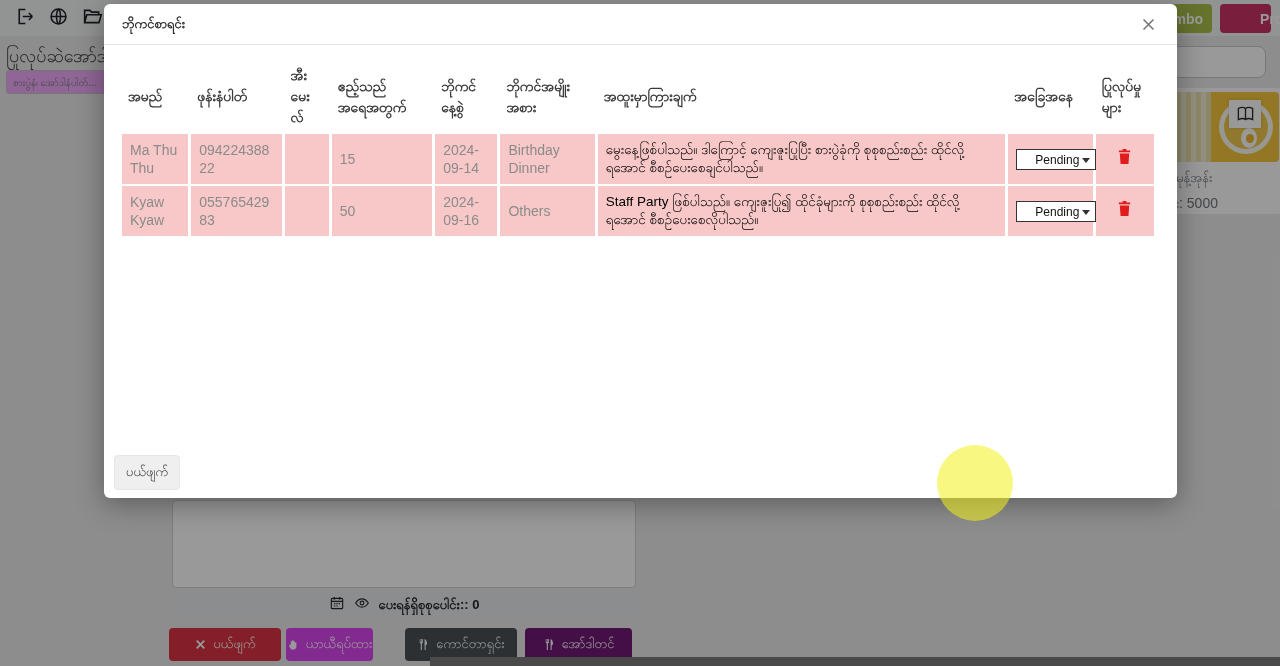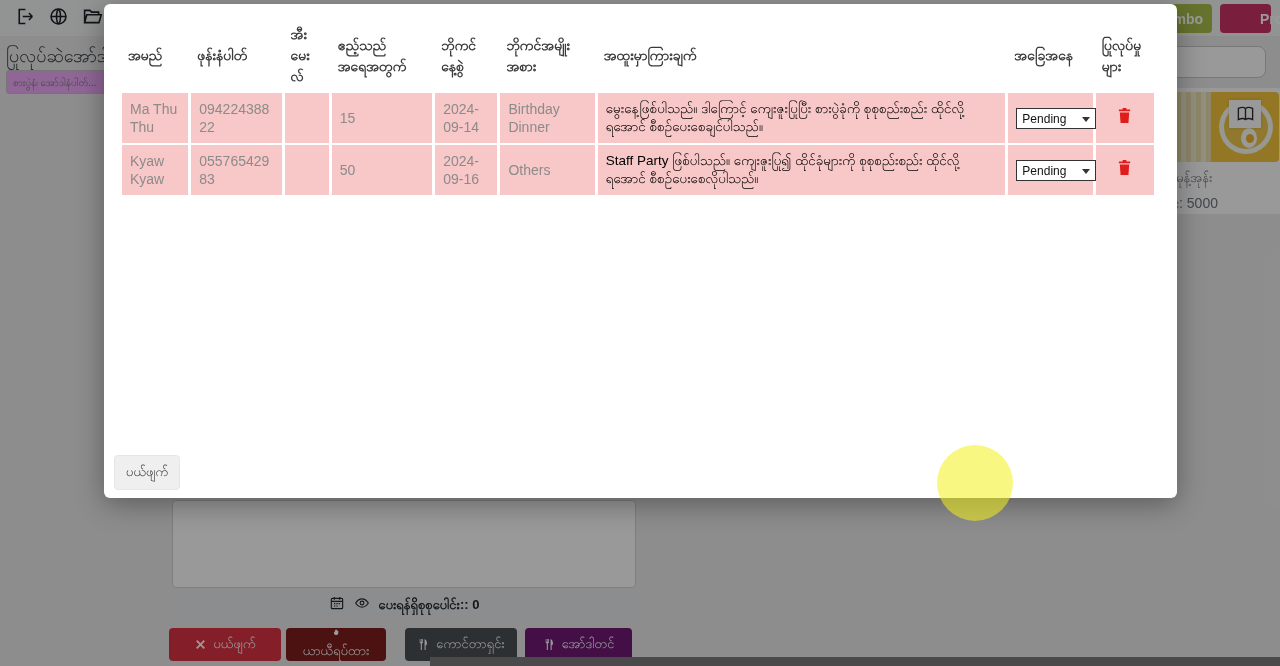"ဘိုကင်စာရင်း" div.modal-header { html: none -> <div> <span>ဘိုကင်စာရင်း</span> <button> <svg> <path></path> </svg> </button> </div> }
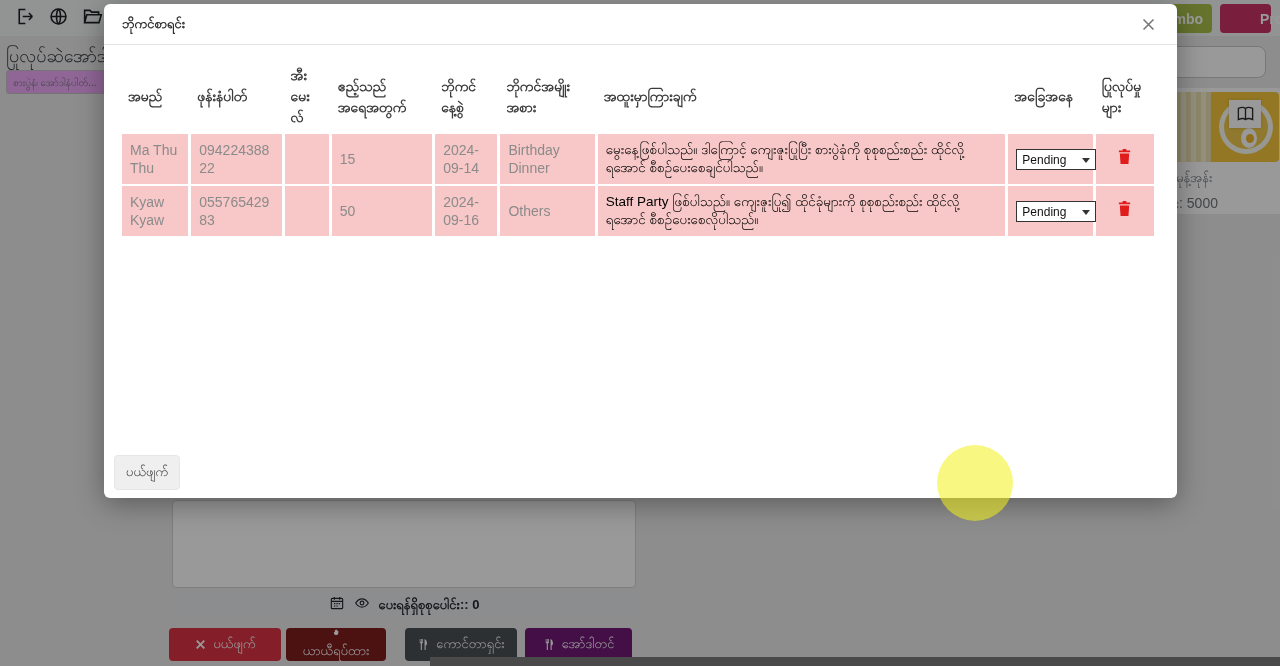"Pending" .select-wrap select { text-align: none -> right }
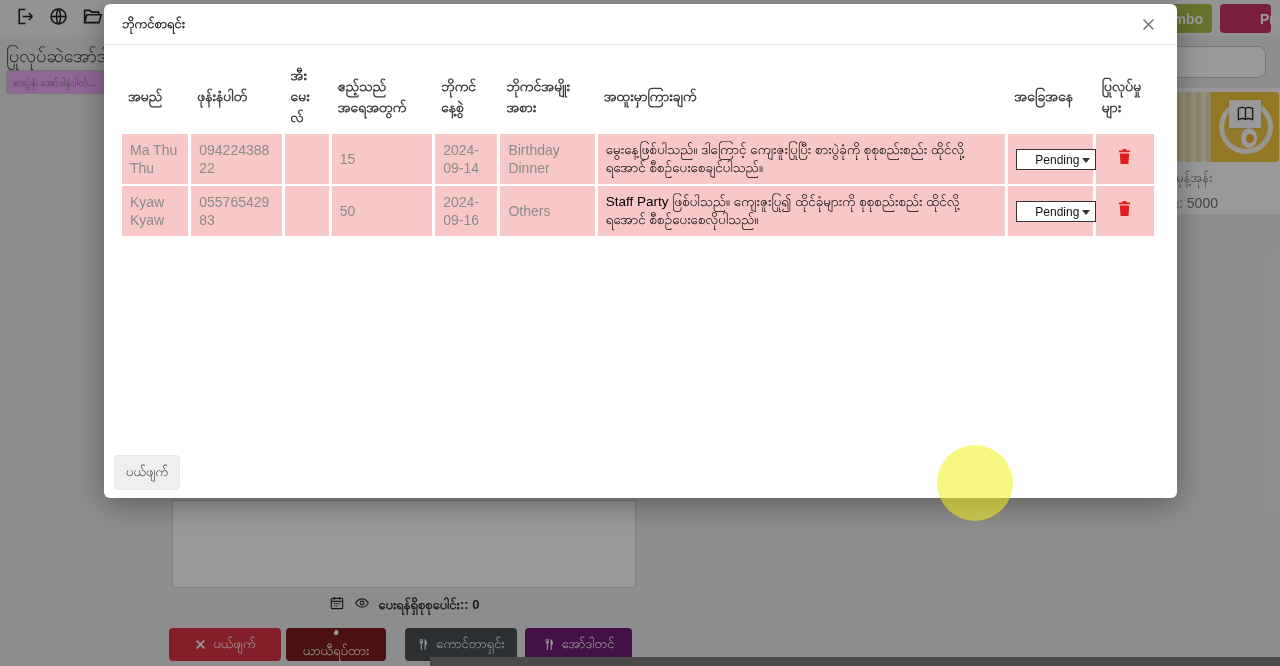"ယာယီရပ်ထား" .btn-hold { background: #7f1d1d -> #d946ef; flex-direction: column -> none; width: 100px -> 87px }
